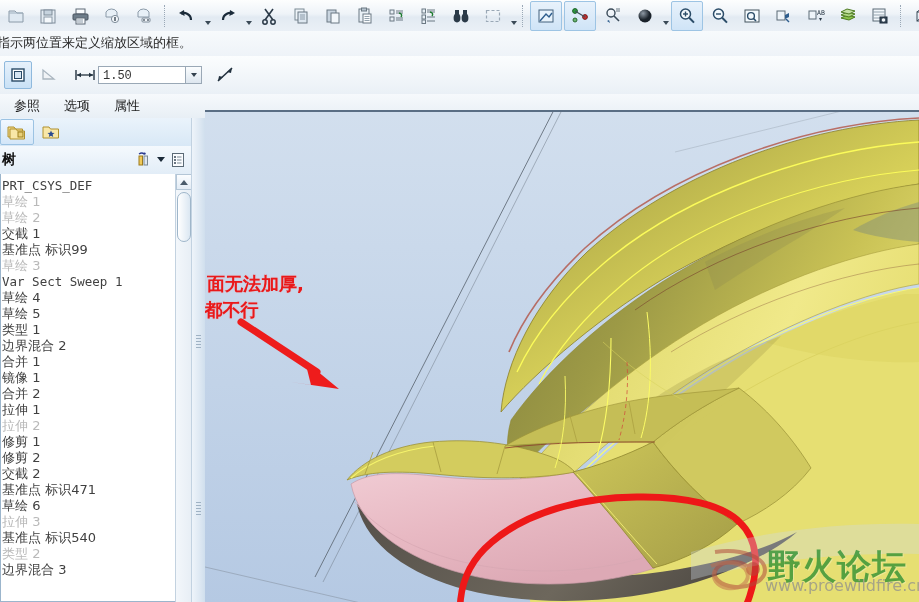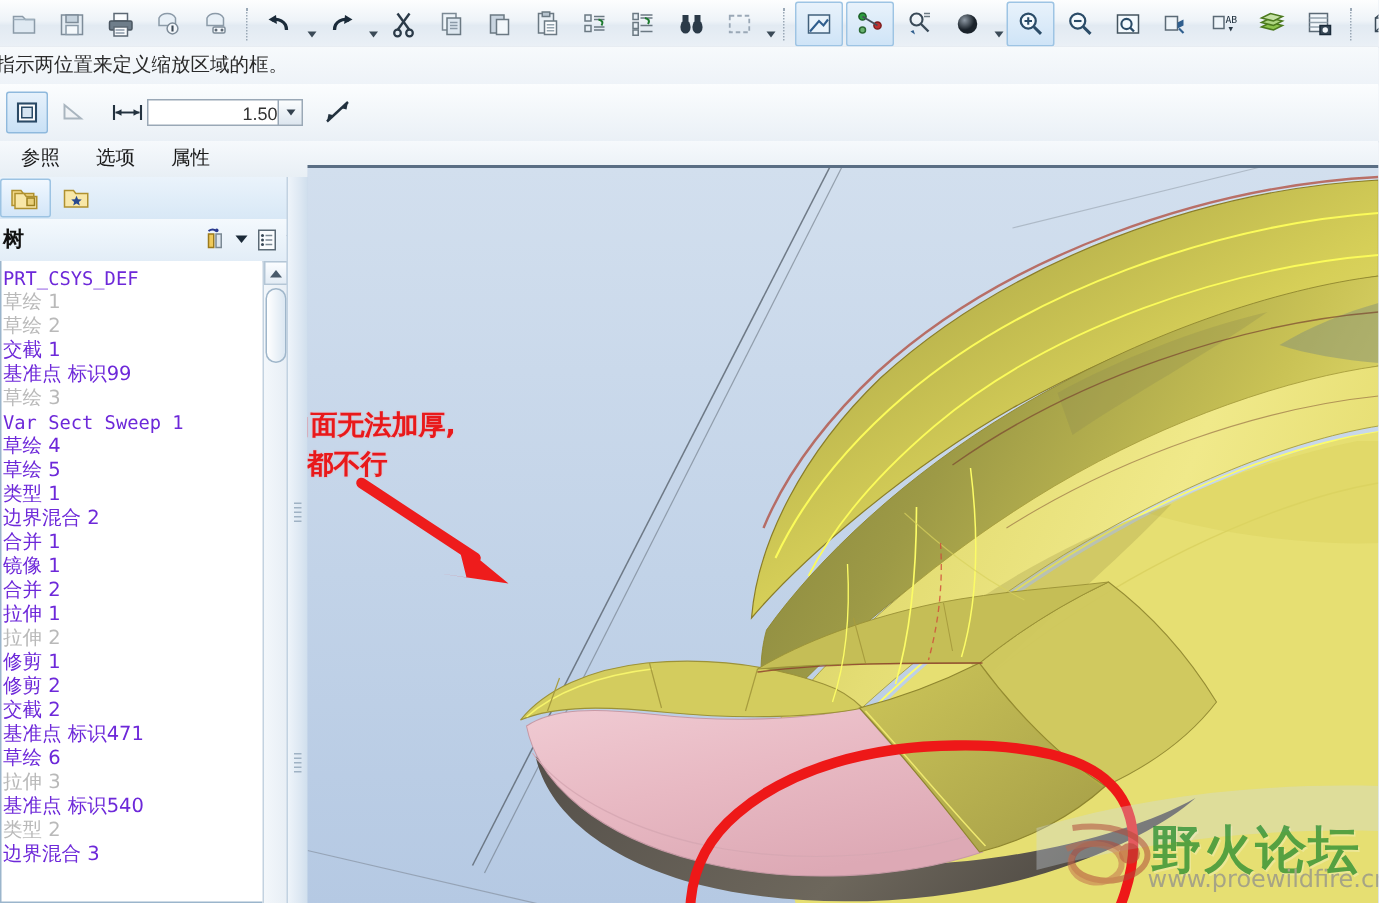"1.50" .dash-input { font-family: Liberation Sans, sans-serif -> Liberation Mono, monospace; text-align: right -> none }
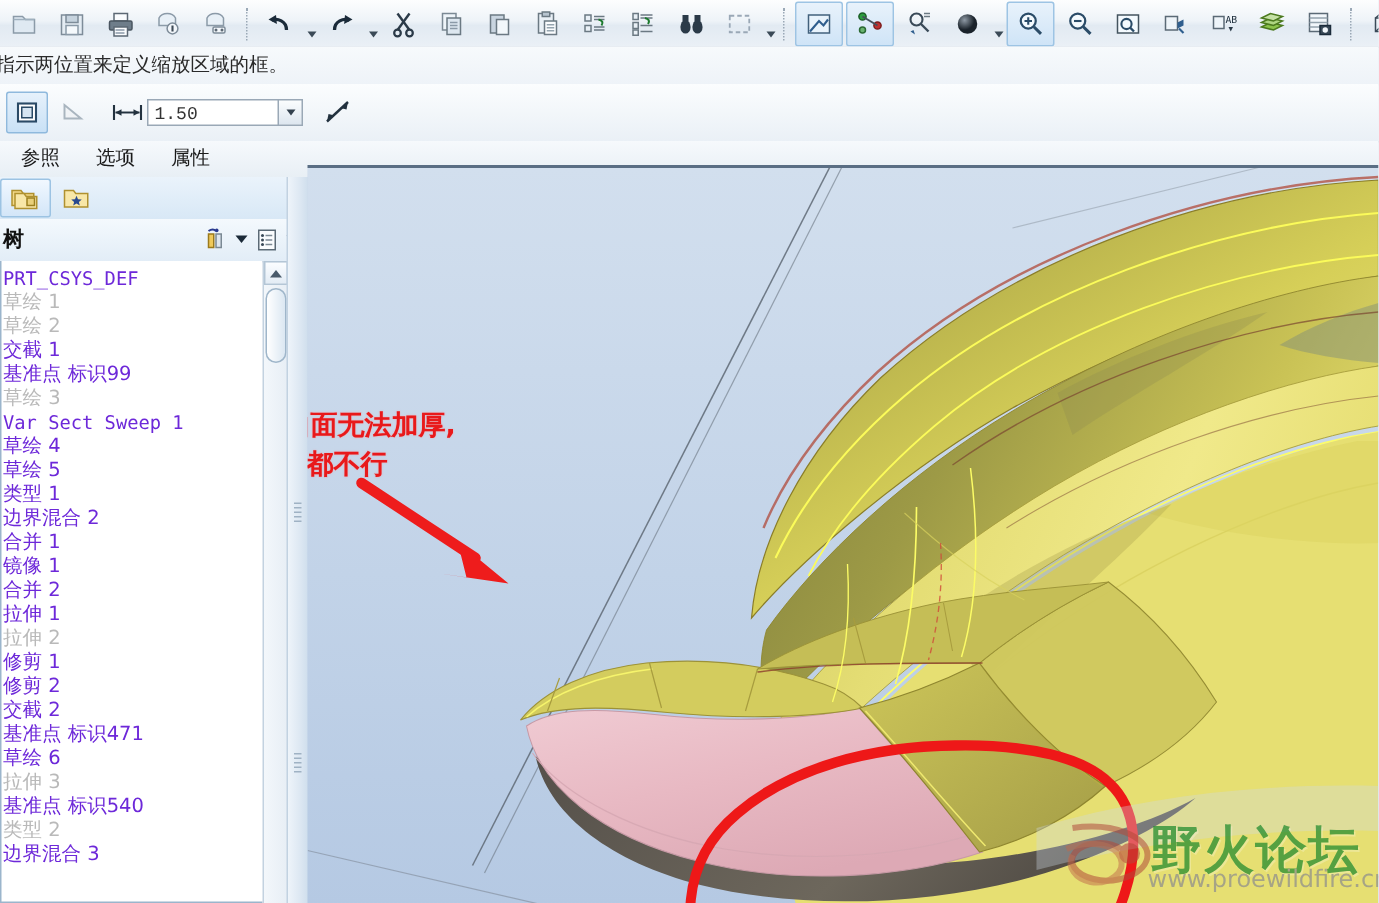"PRT_CSYS_DEF" .trow { color: #6d28d9 -> #404040 }
